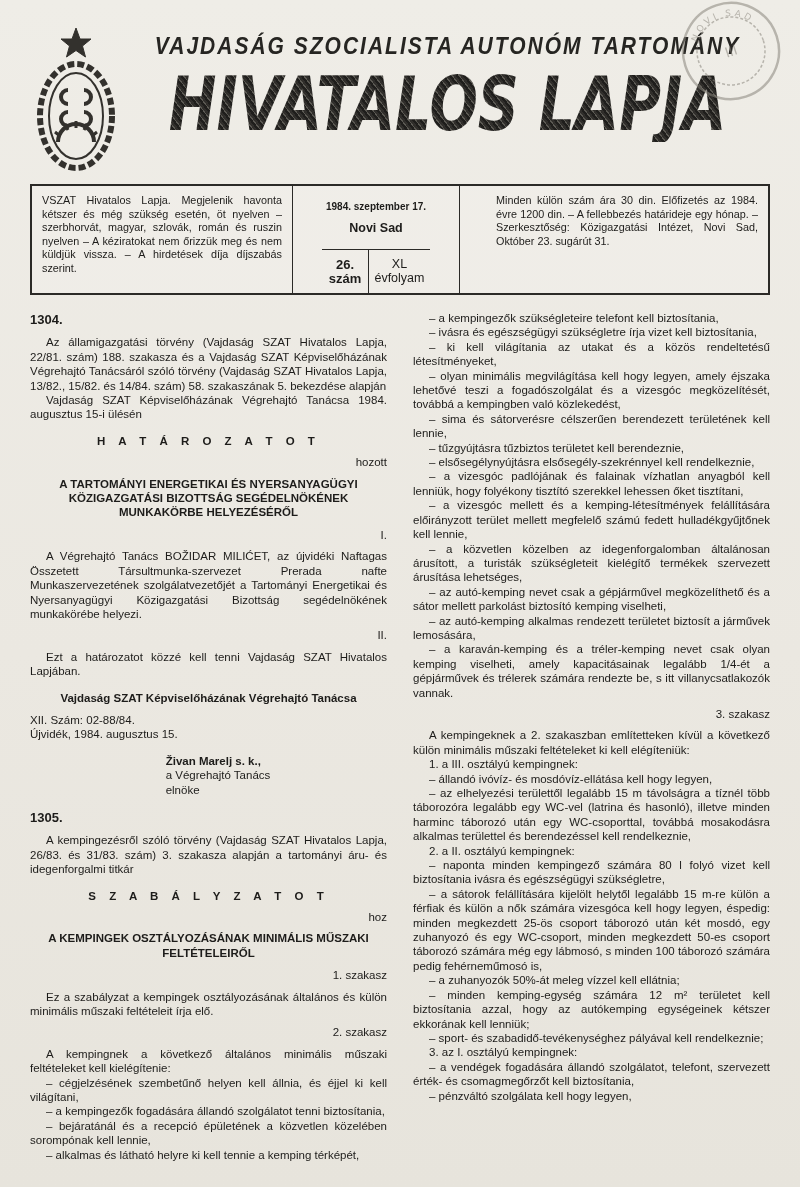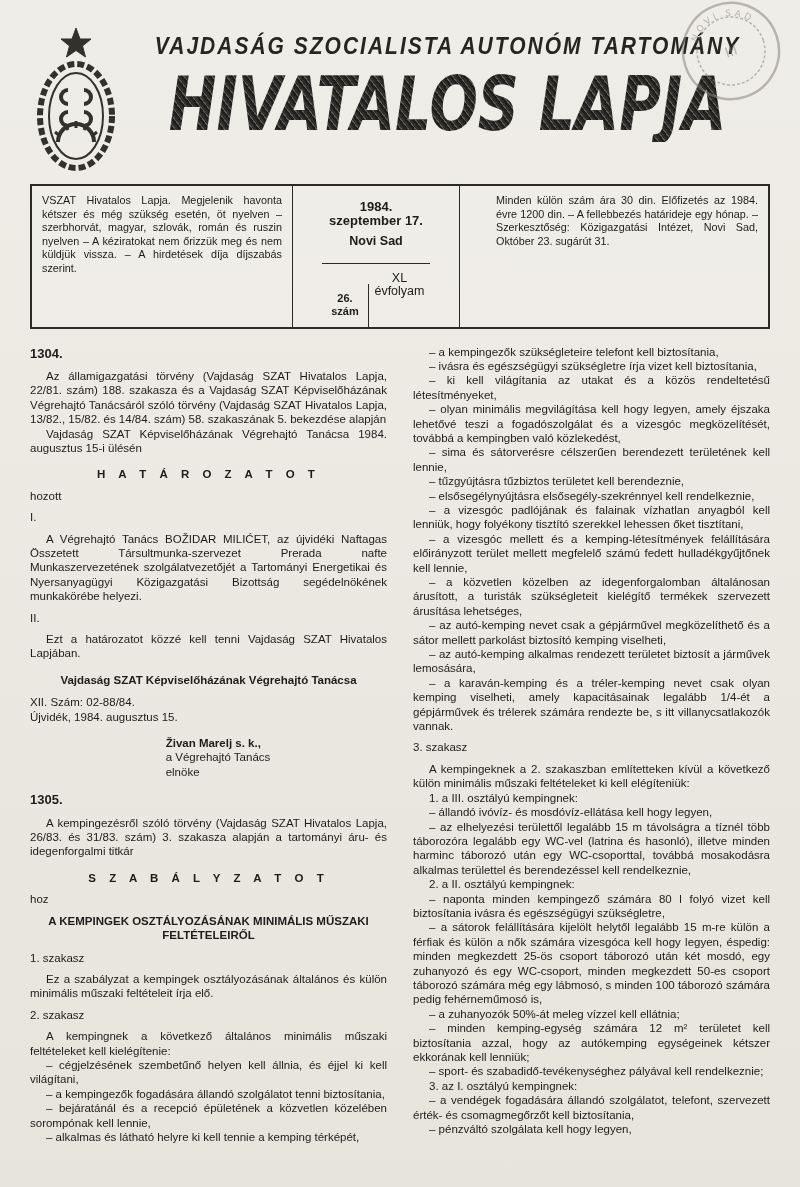"1984. szeptember 17." .ib-date { font-size: 13px -> 10px }
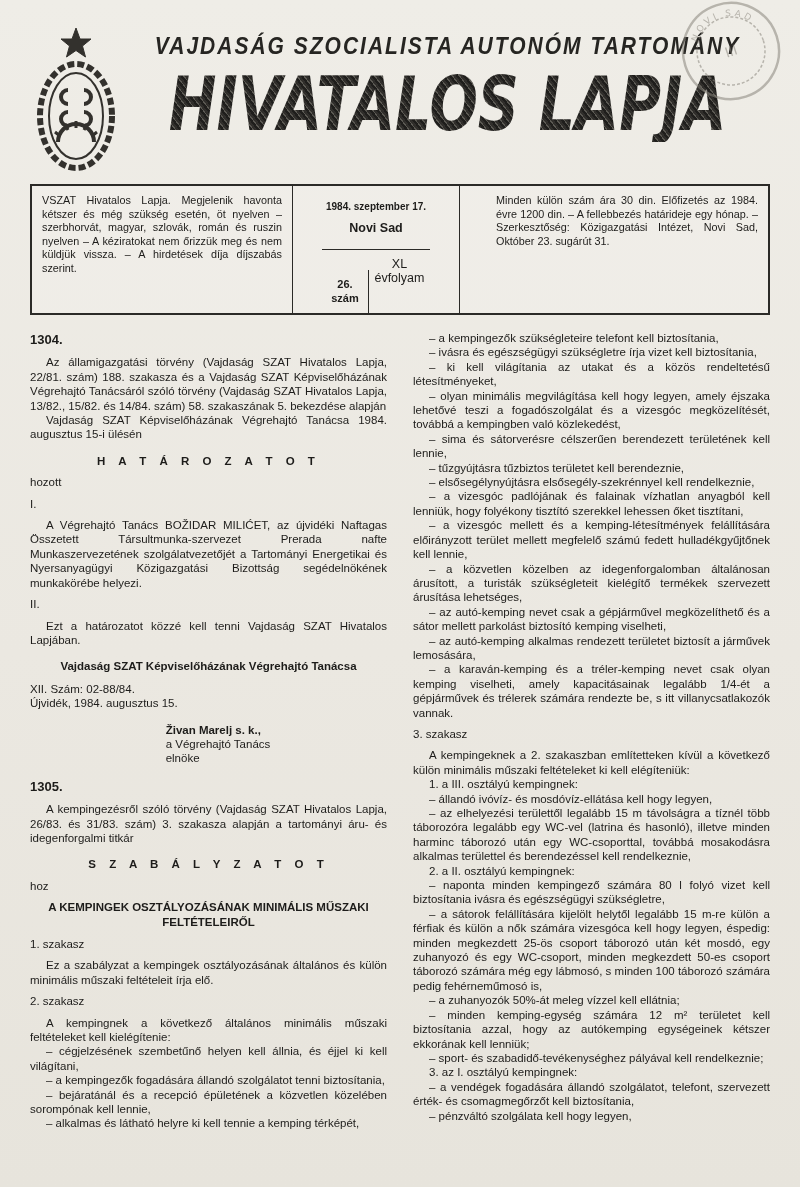"26. szám" .ib-issue { font-size: 11px -> 13px; margin-top: 20px -> none }
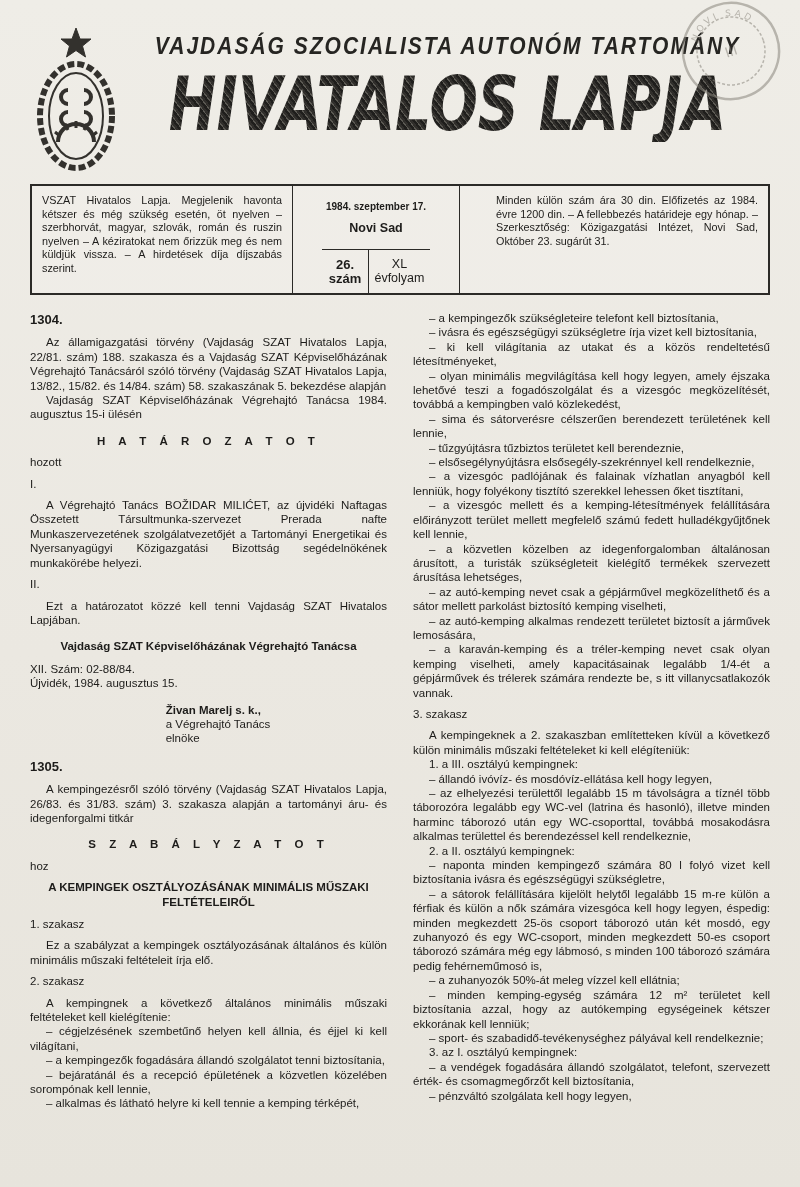"hozott" .hc { text-align: left -> right }
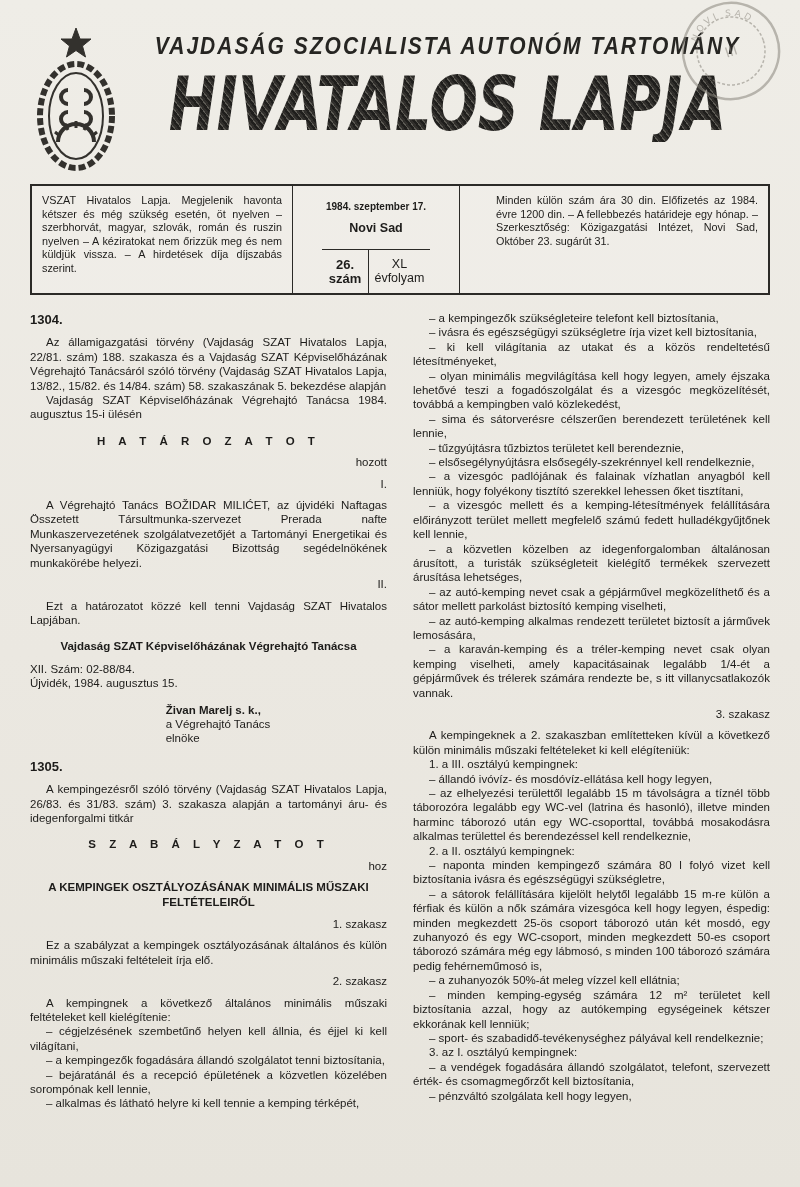"A TARTOMÁNYI ENERGETIKAI ÉS" div.blk { html: none -> <div>A TARTOMÁNYI ENERGETIKAI ÉS NYERSANYAGÜGYI KÖZIGAZGATÁSI BIZOTTSÁG SEGÉDELNÖKÉNEK MUNKAKÖRBE HELYEZÉSÉRŐL</div> }
